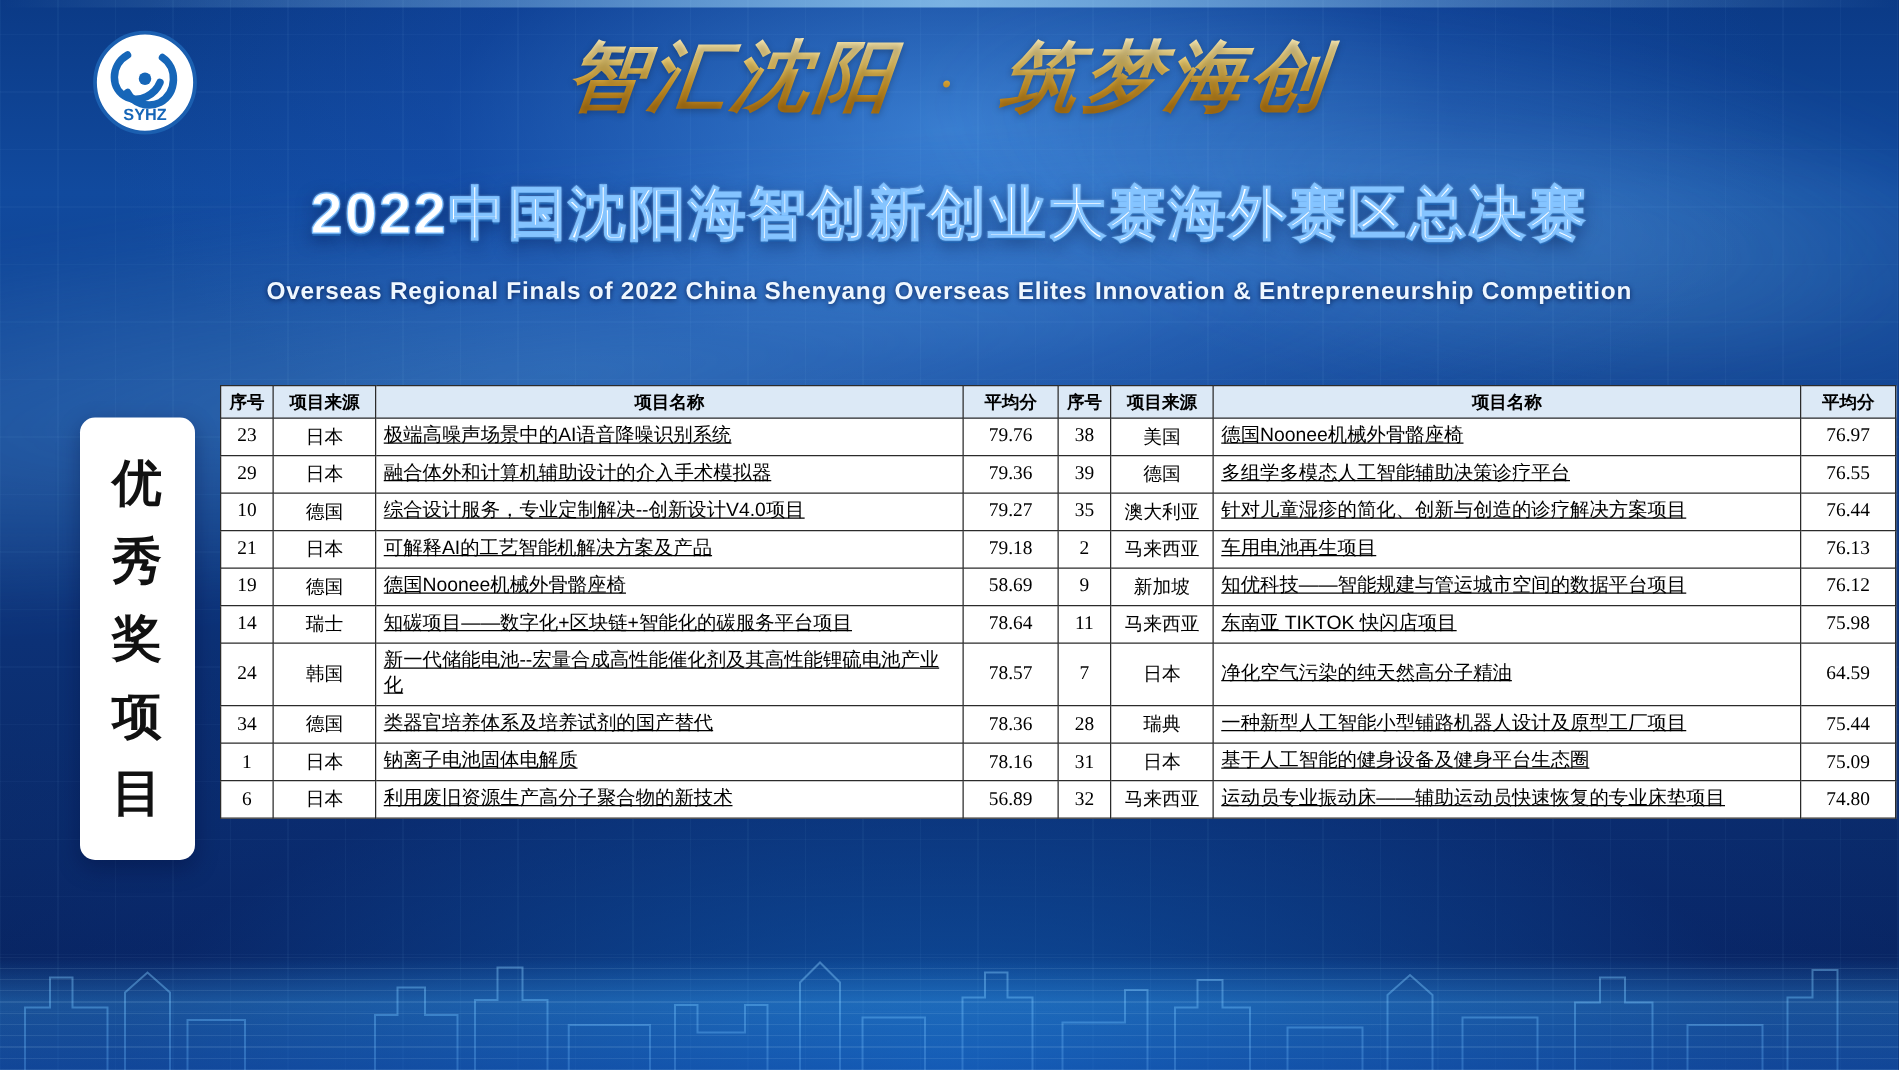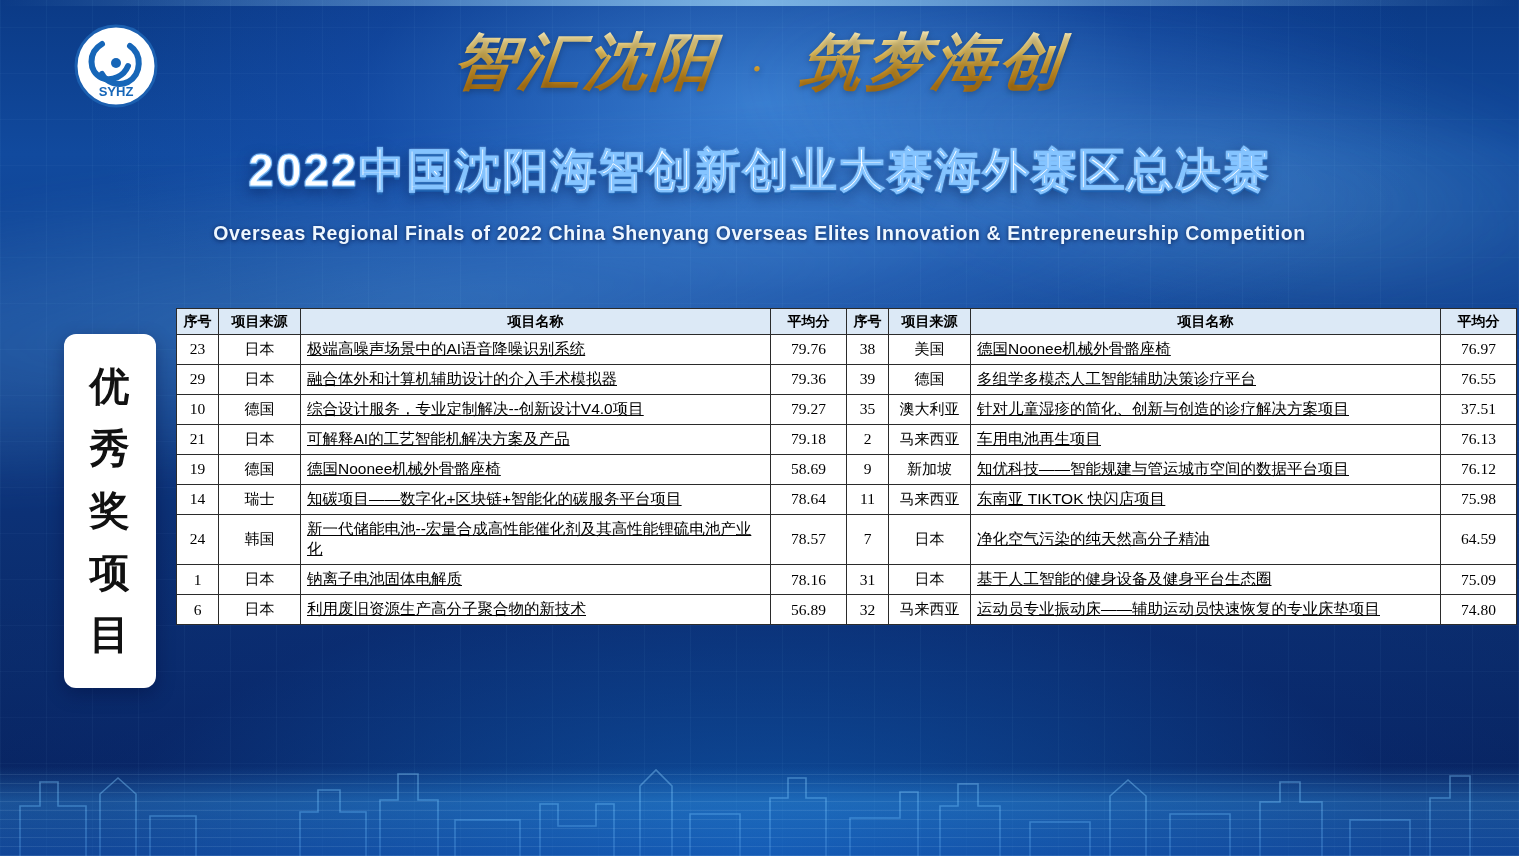"37.51" td.c-score { text: 37.51 -> 76.44 }
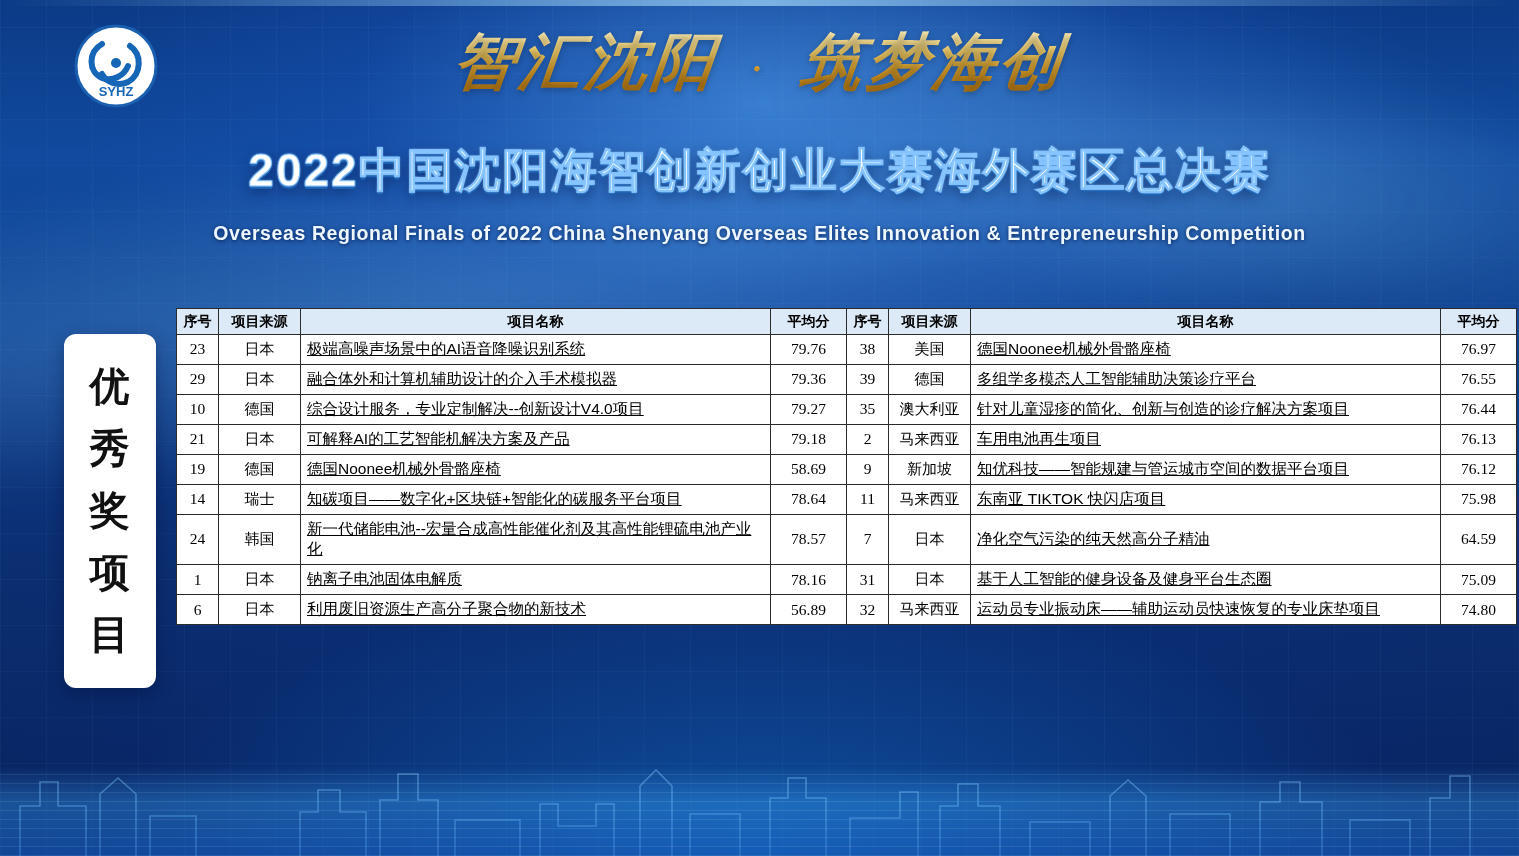"34" tr { html: none -> <tr> <td>34</td> <td>德国</td> <td>类器官培养体系及培养试剂的国产替代</td> <td>78.36</td> <td>28</td> <td>瑞典</td> <td>一种新型人工智能小型铺路机器人设计及原型工厂项目</td> <td>75.44</td> </tr> }
